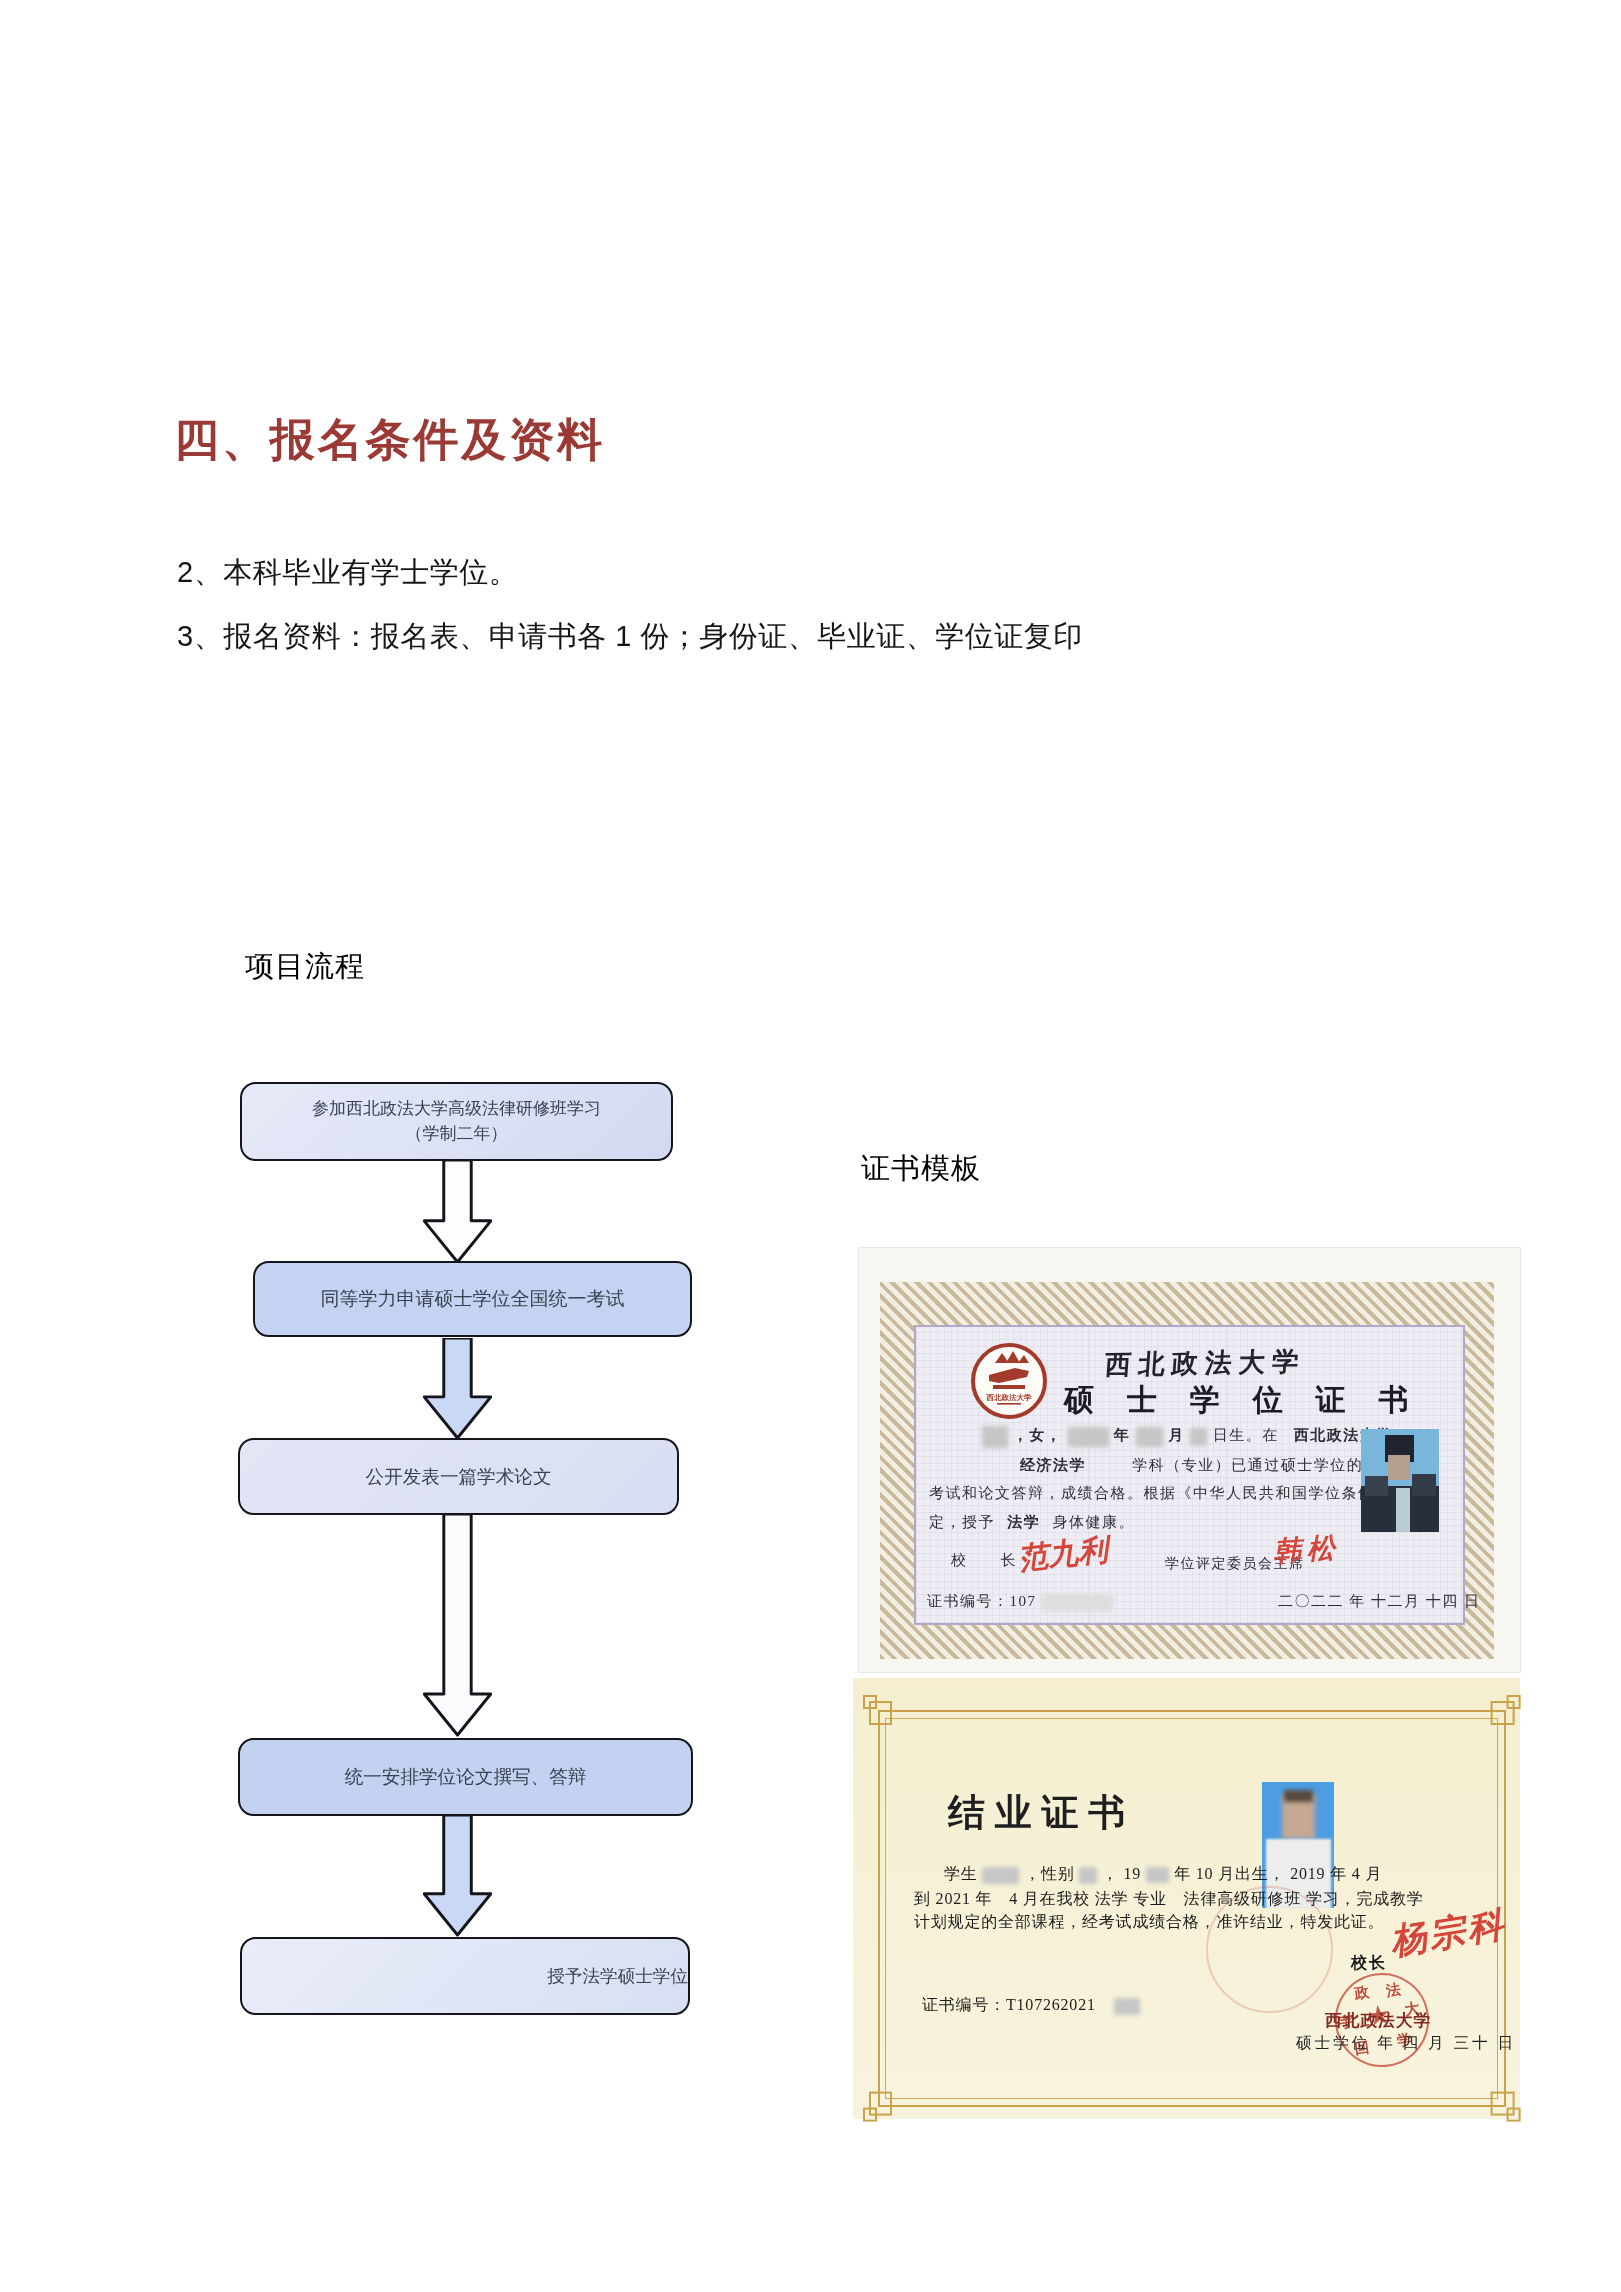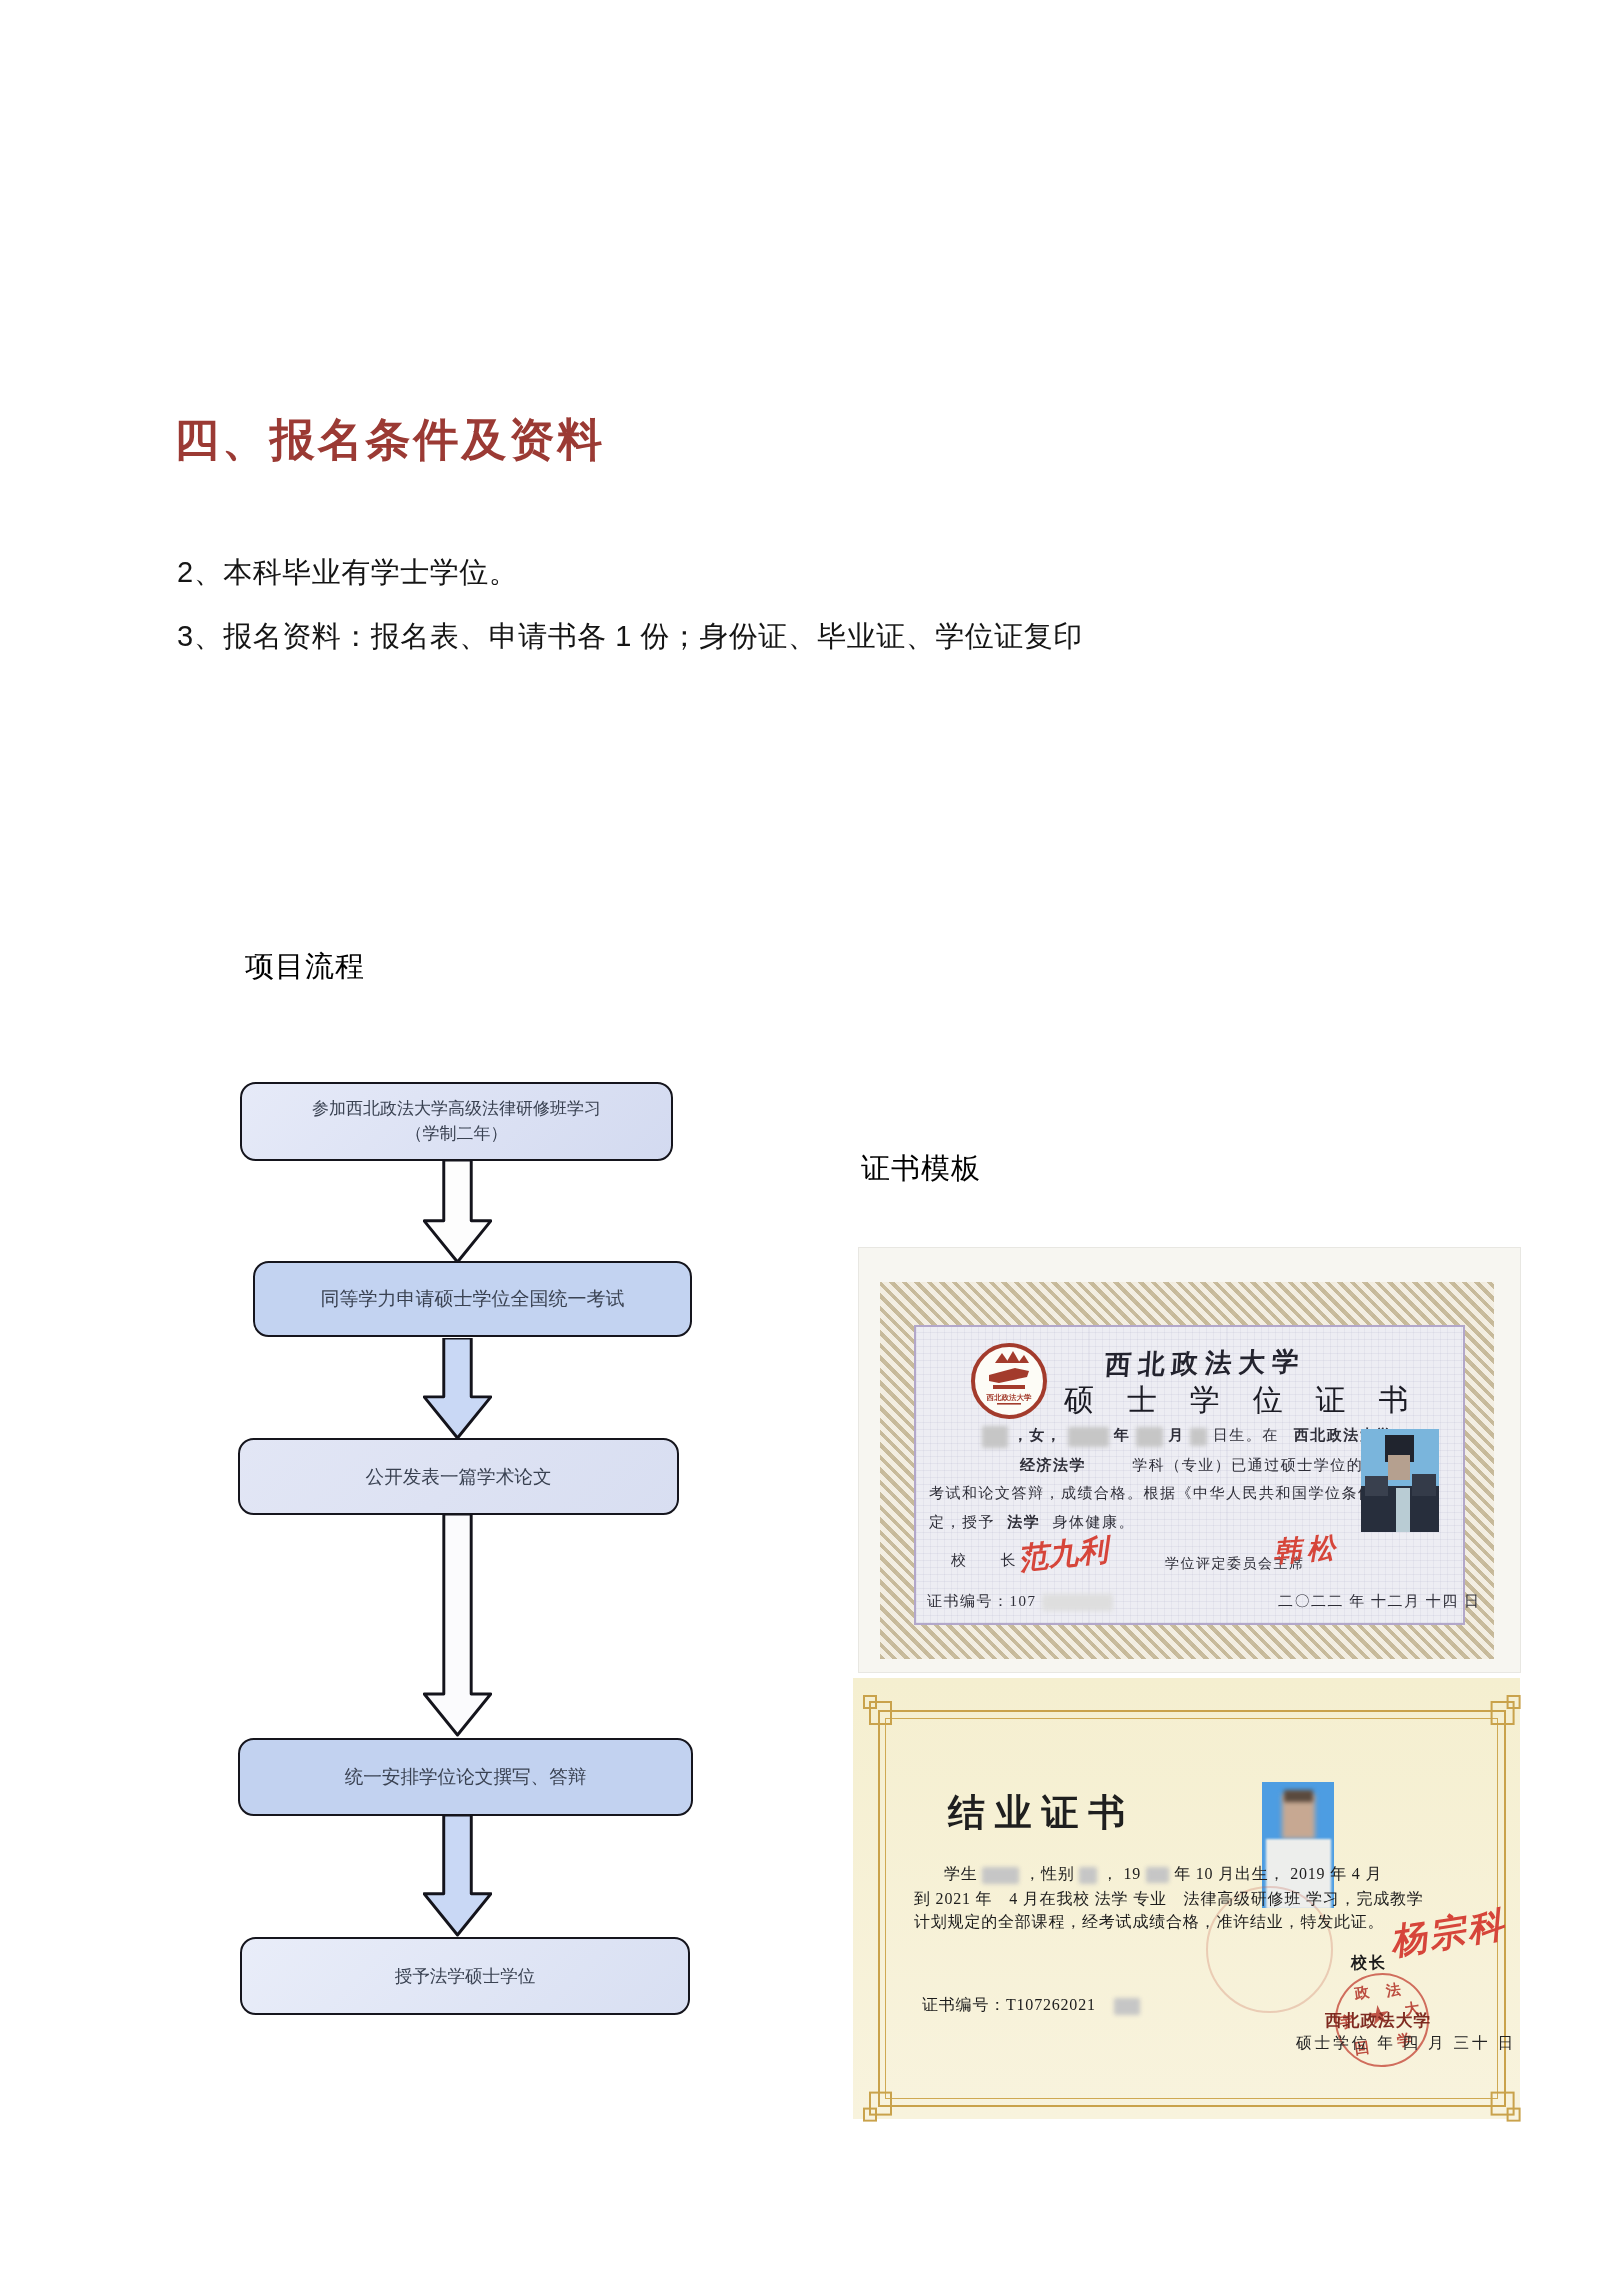"硕 士 学 位 证" .c1-title { font-weight: normal -> bold }
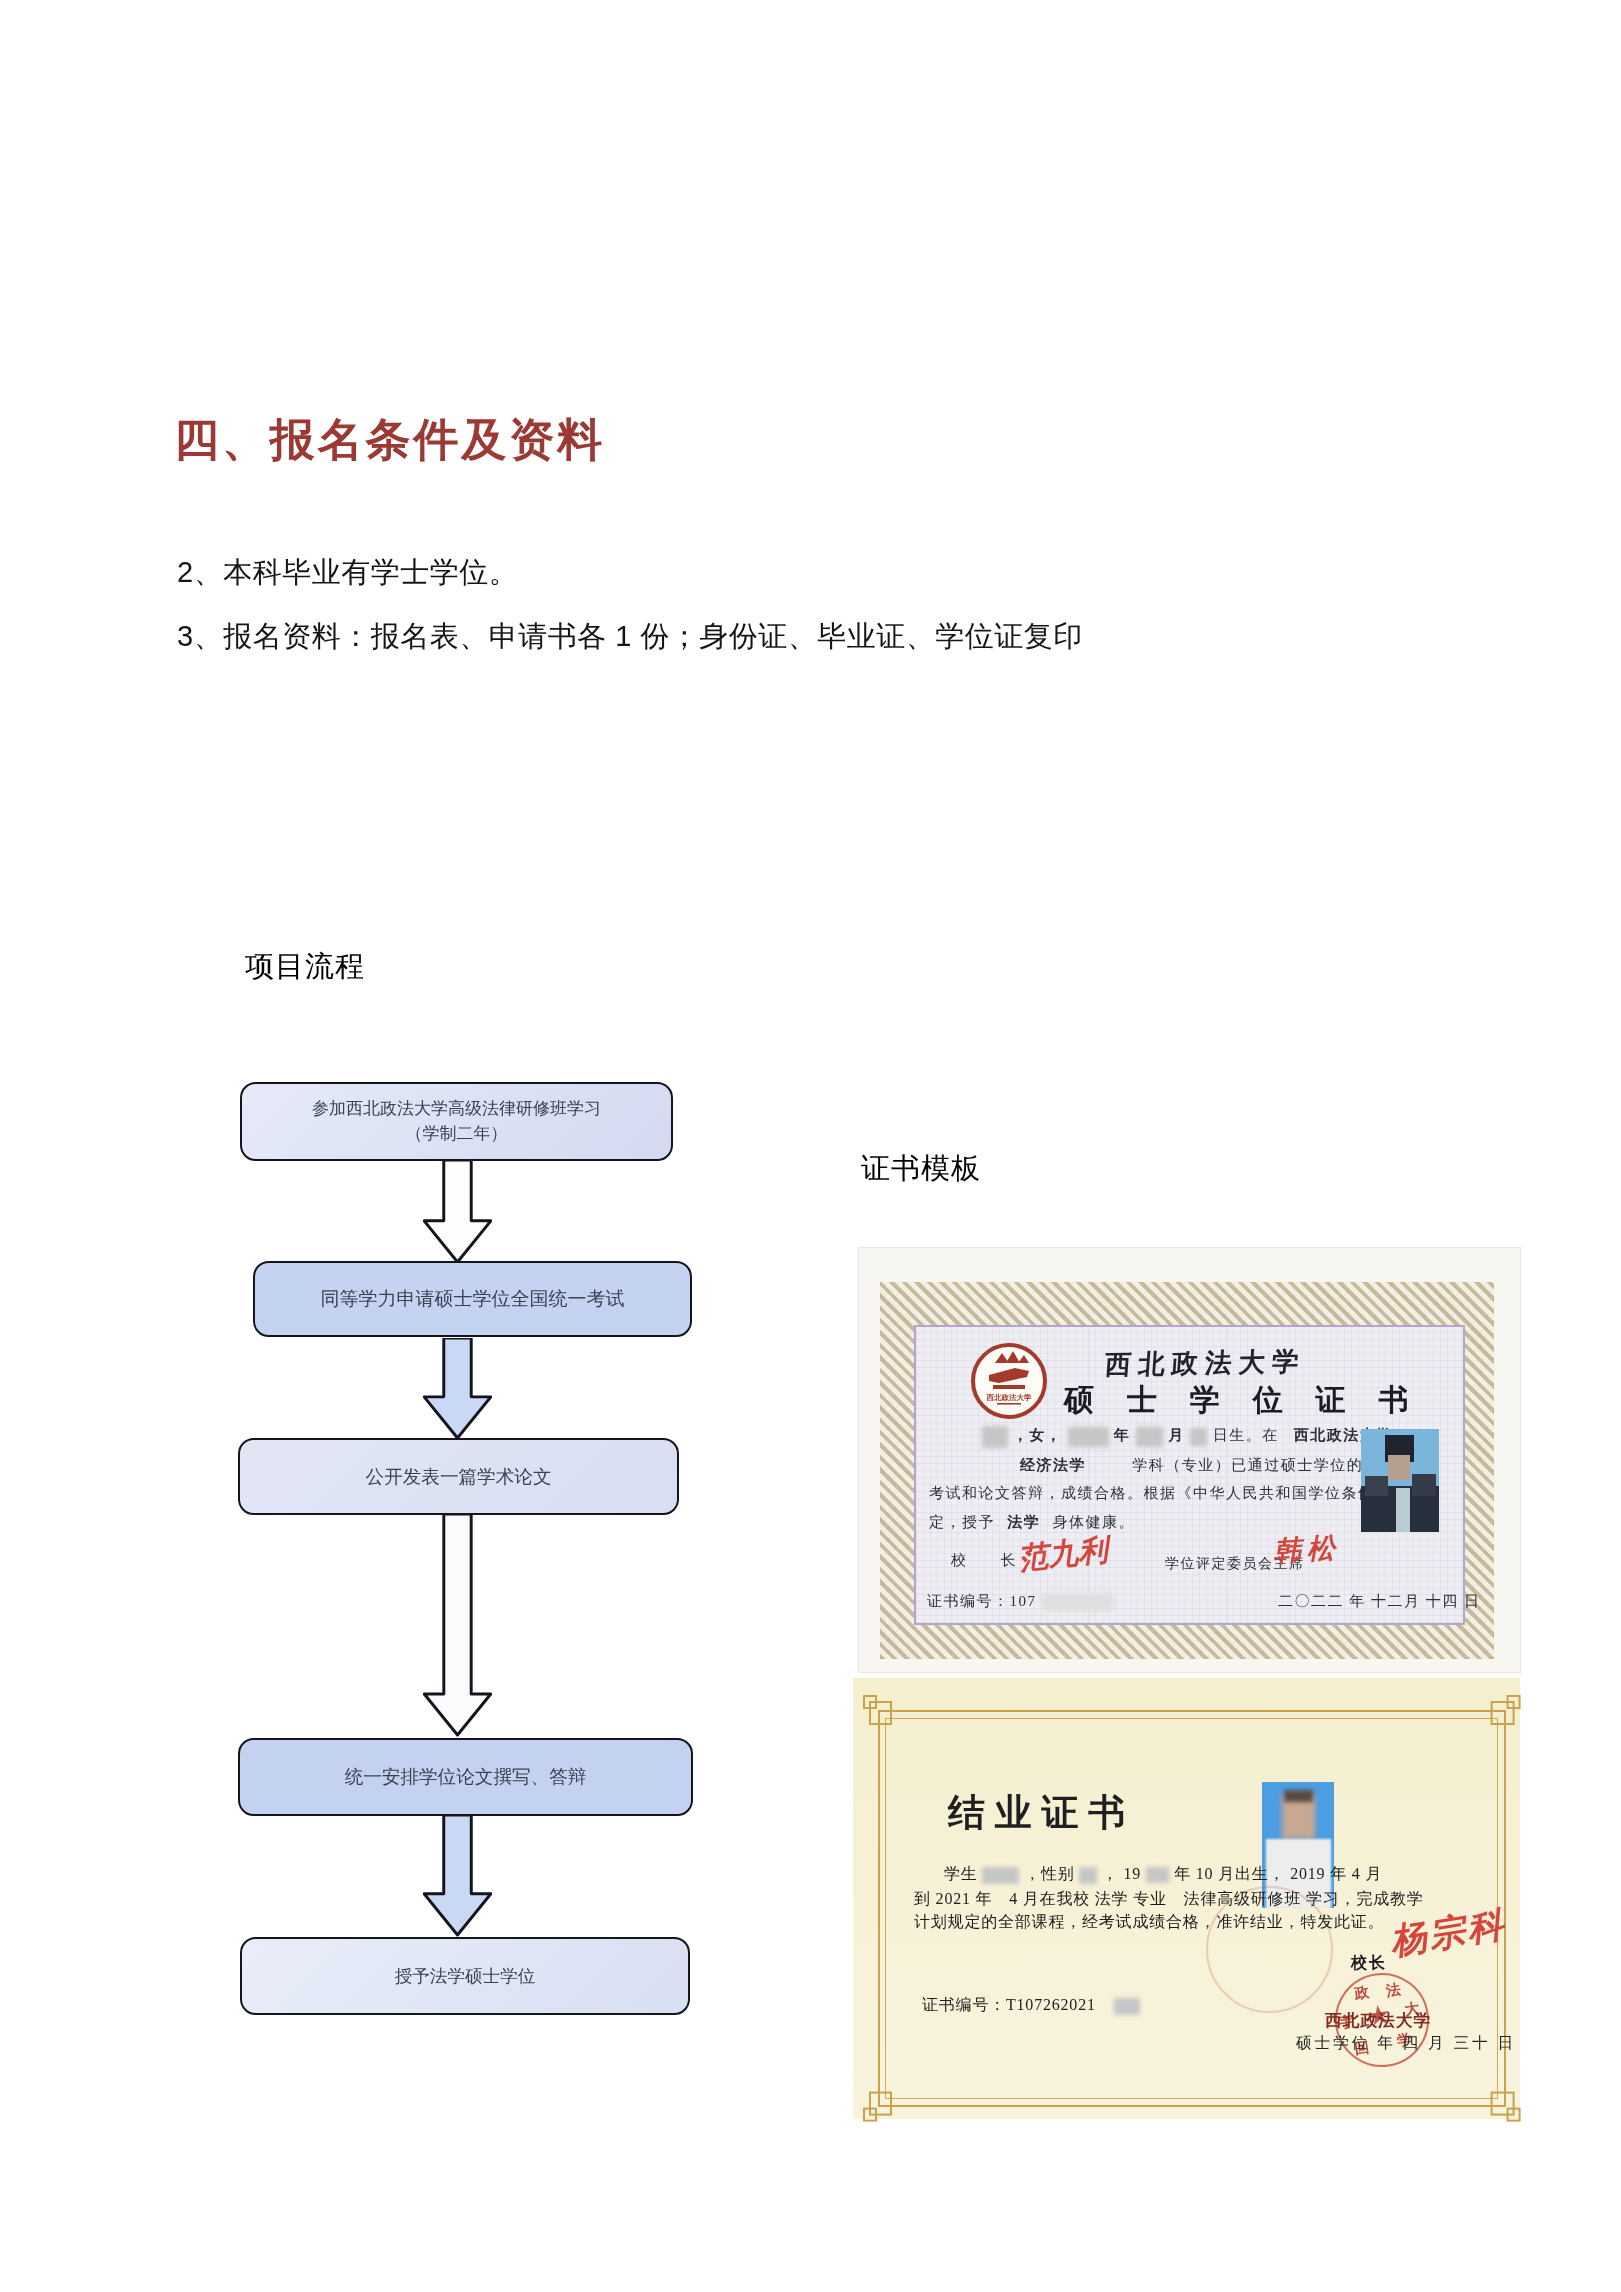"授予法学硕士学位" .fbox-5 { align-items: none -> flex-end }
